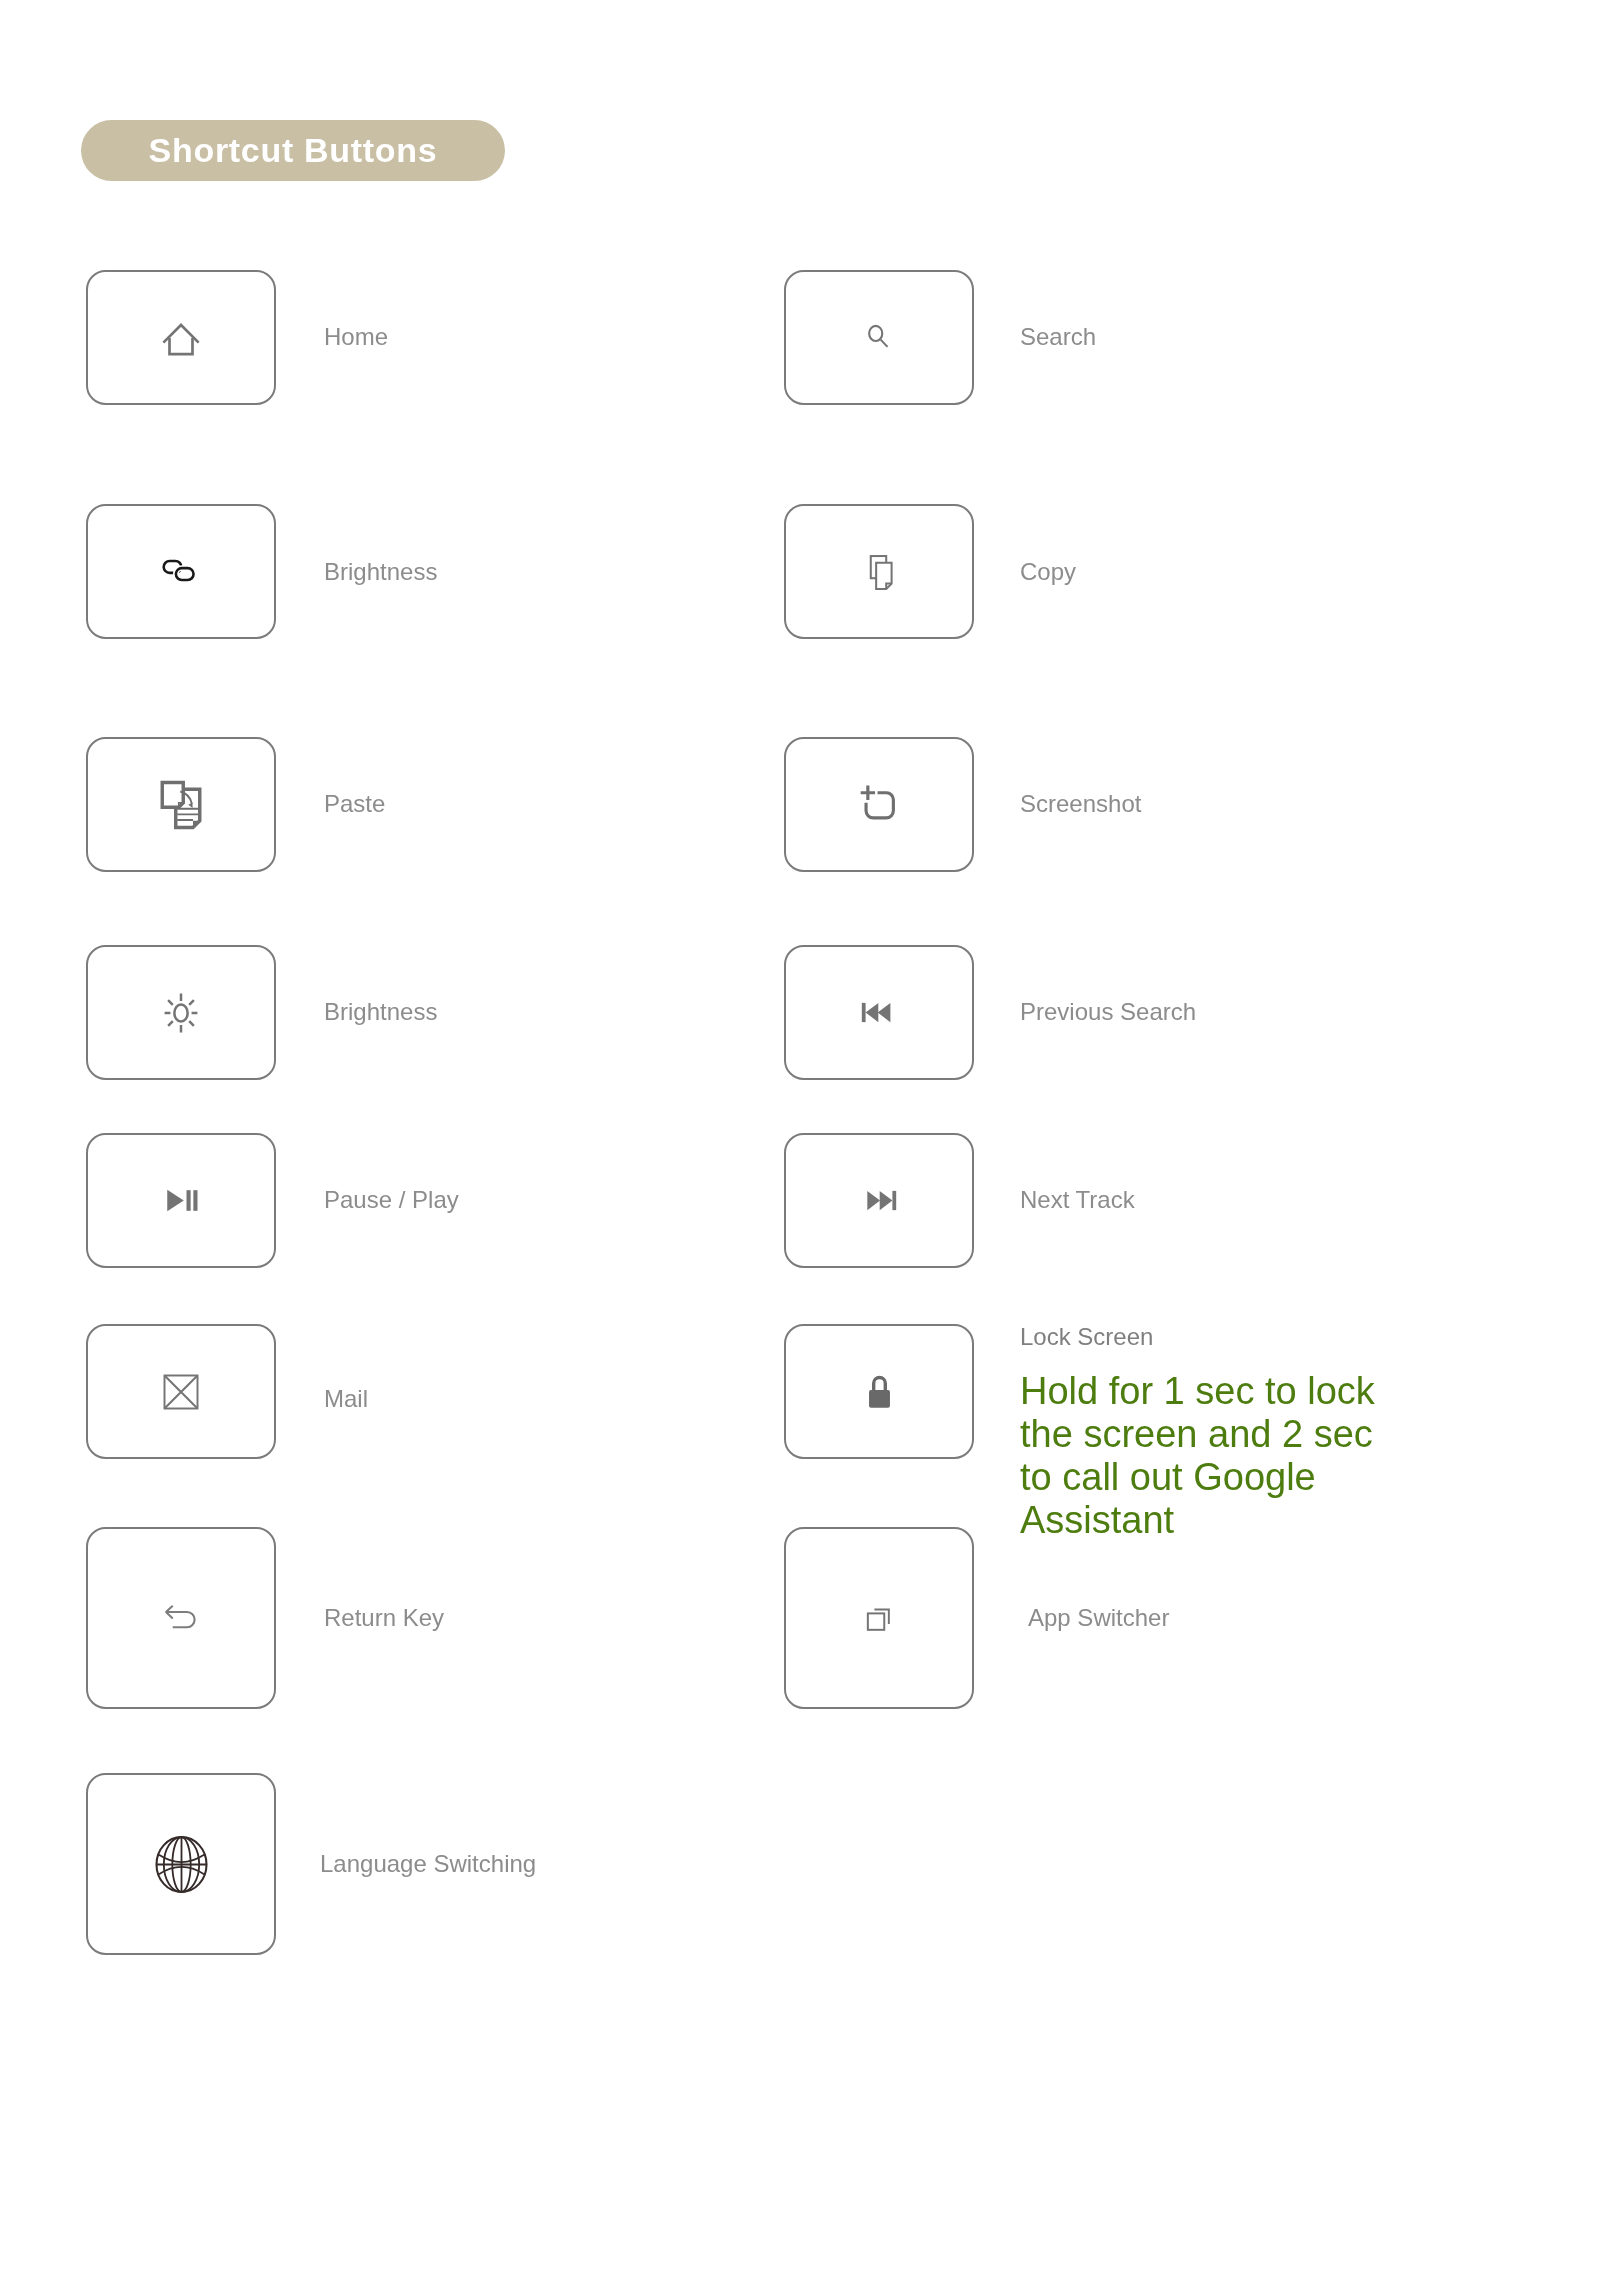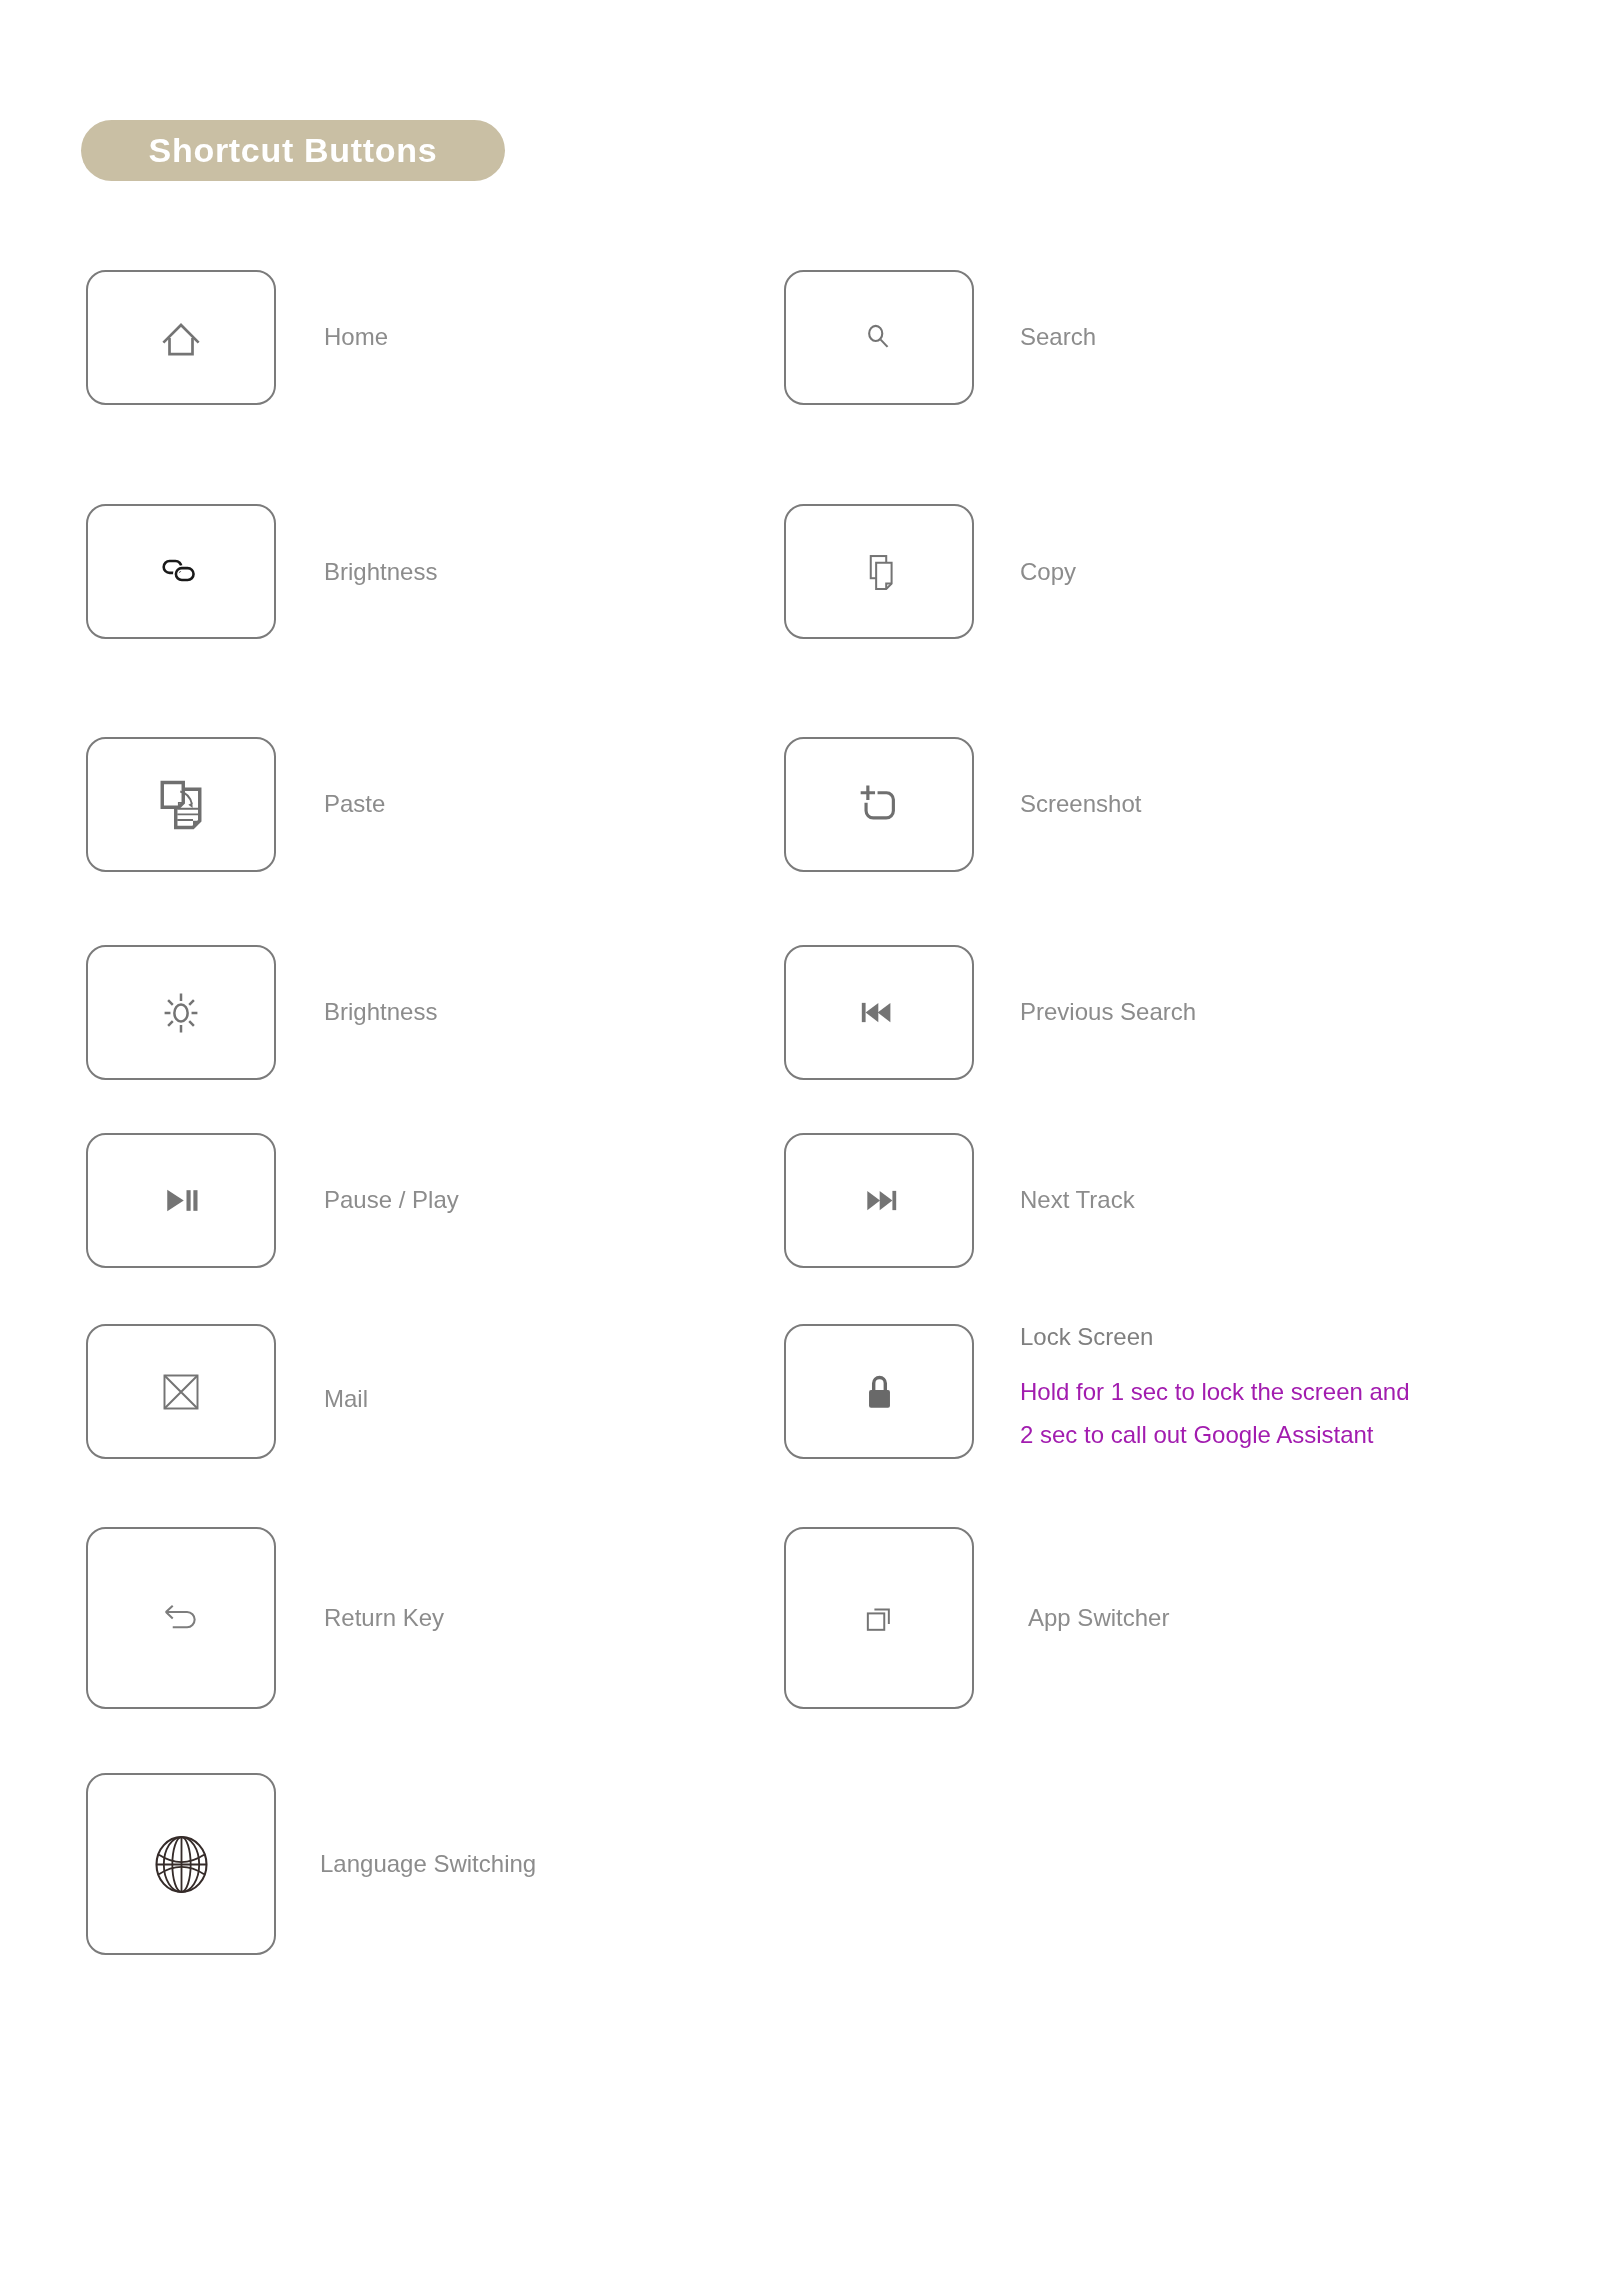"Hold for 1 sec to" .desc { color: #a21caf -> #4d7c0f; font-size: 24px -> 38px }
